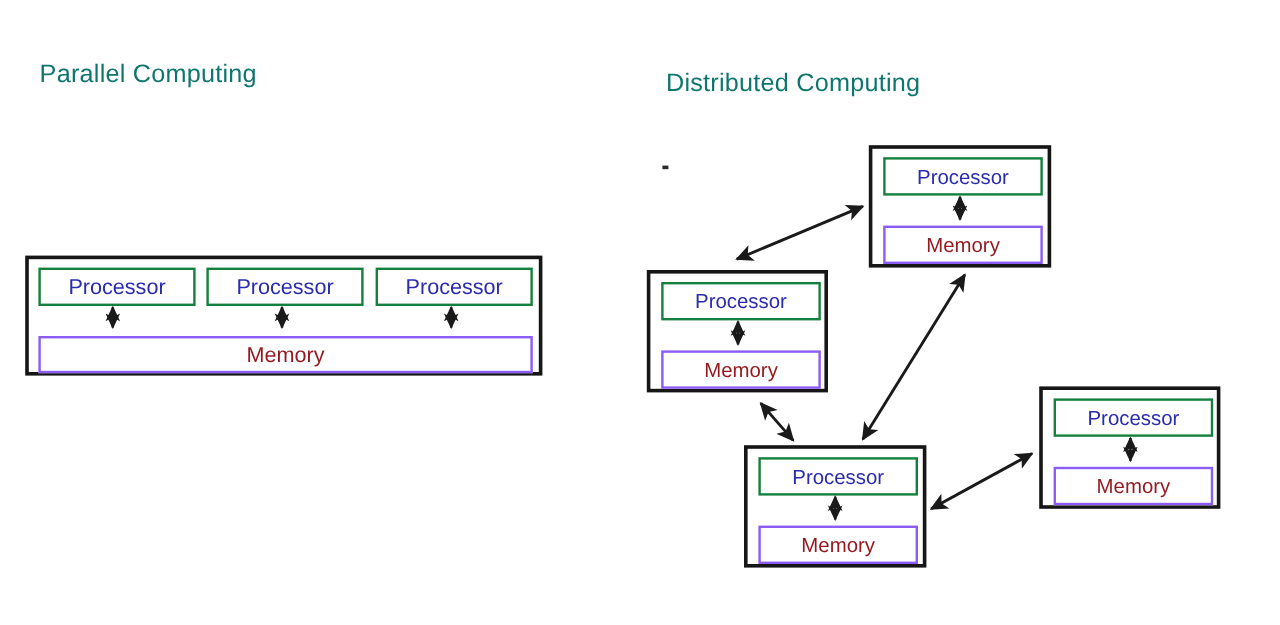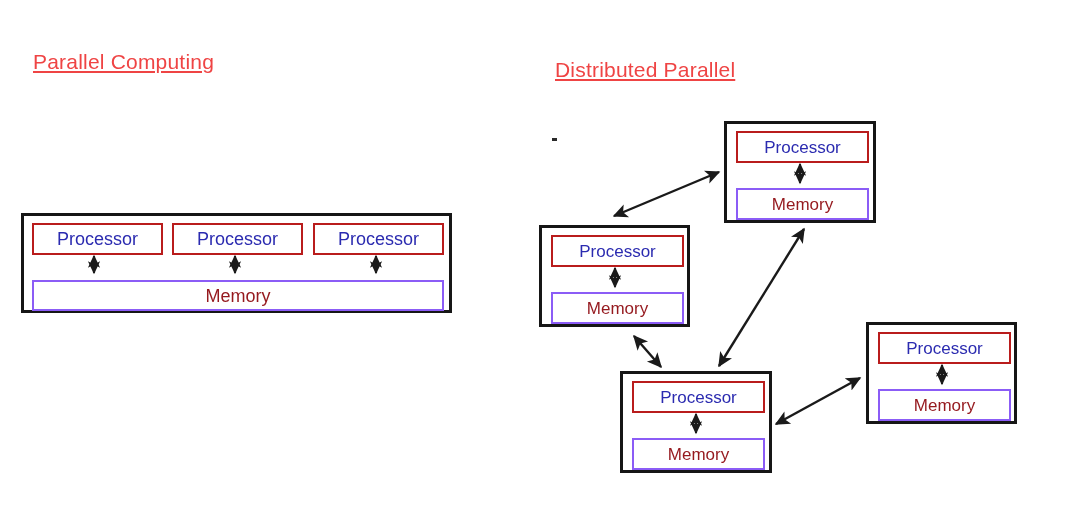"Parallel Computing" .title { color: #ef4444 -> #0f766e; text-decoration: underline -> none }
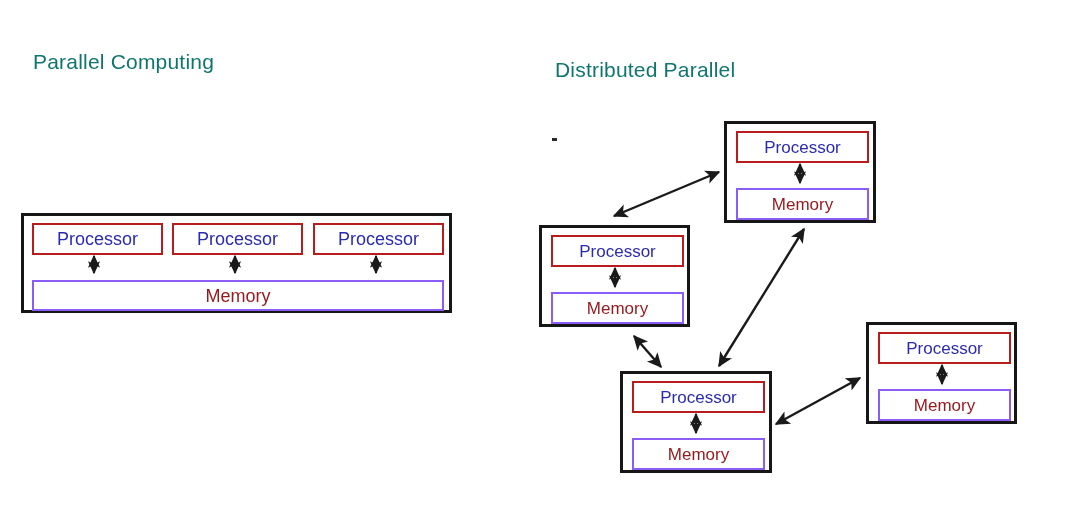"Distributed Parallel" div.title { text: Parallel -> Computing }
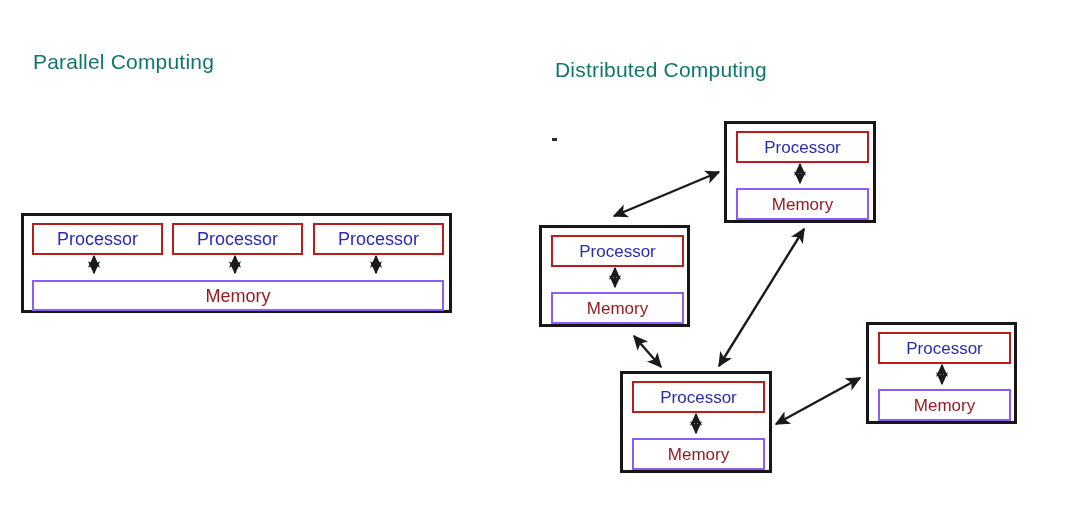"Processor" .proc { border: 2px solid #b91c1c -> 2px solid #15803d }
